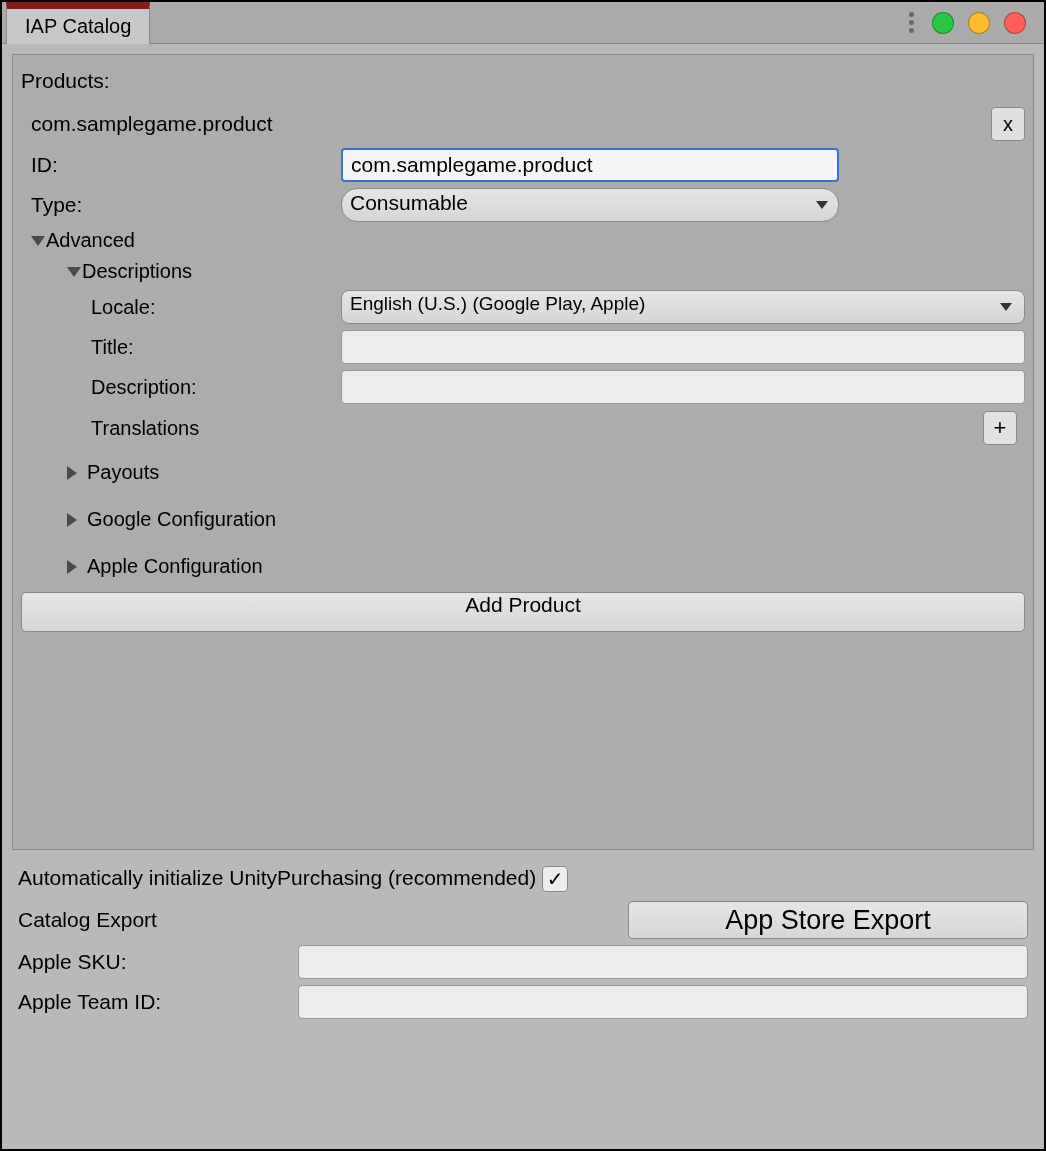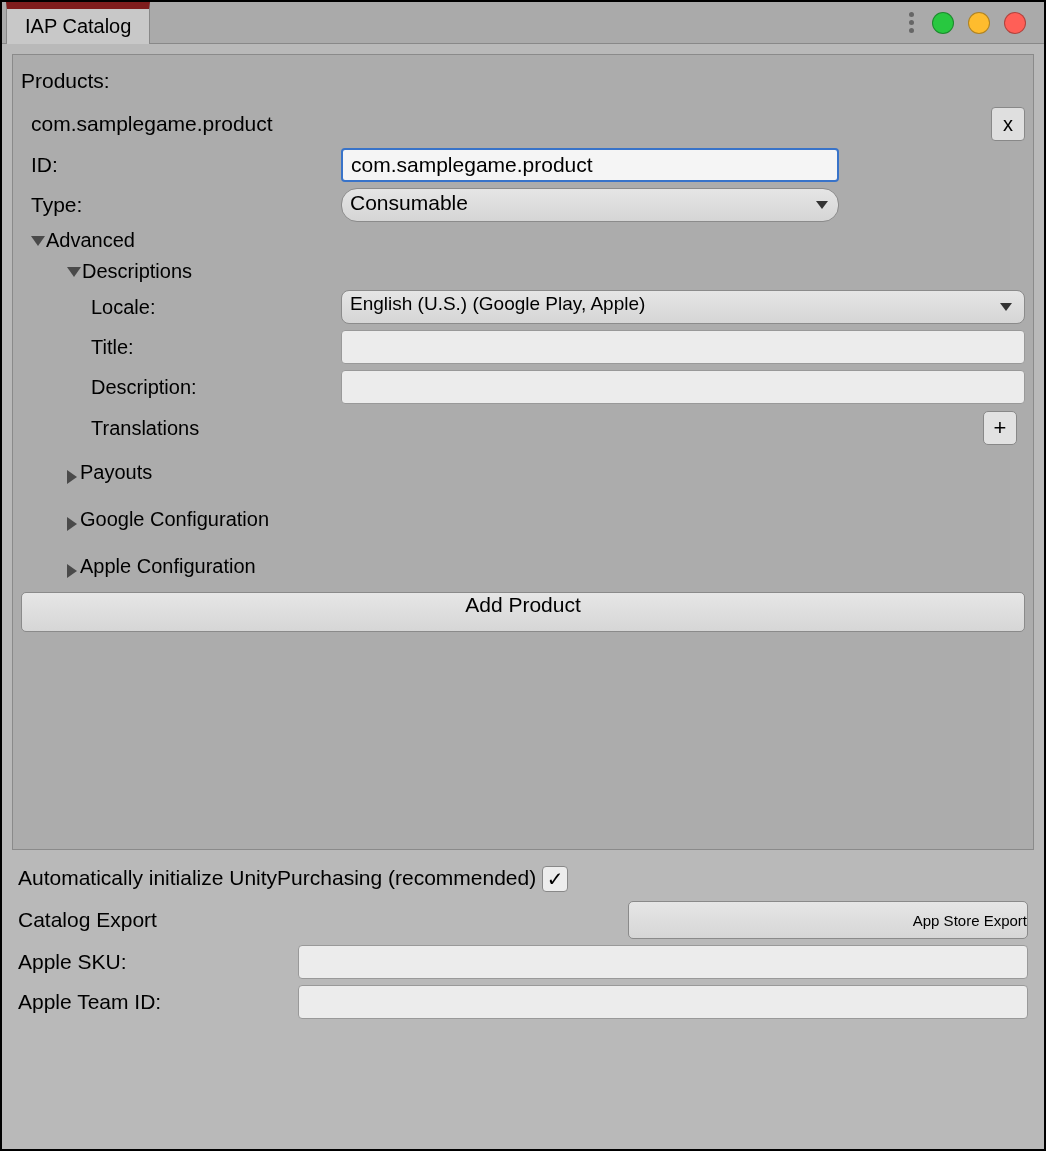"Payouts" .sub-foldout { align-items: flex-end -> center; gap: 3px -> 10px }
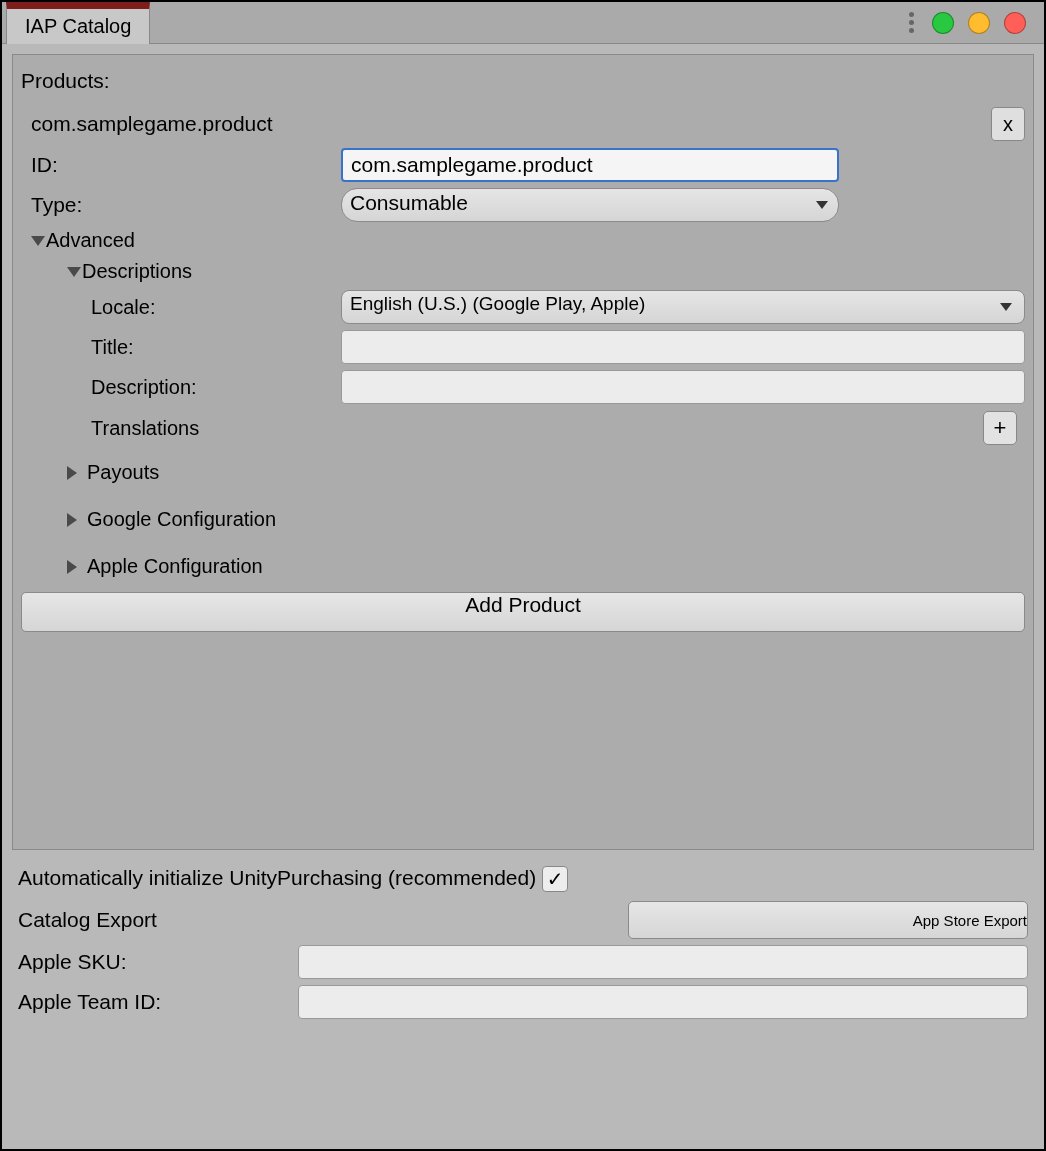"App Store Export" .export-btn { font-size: 15px -> 27px; justify-content: flex-end -> center }
